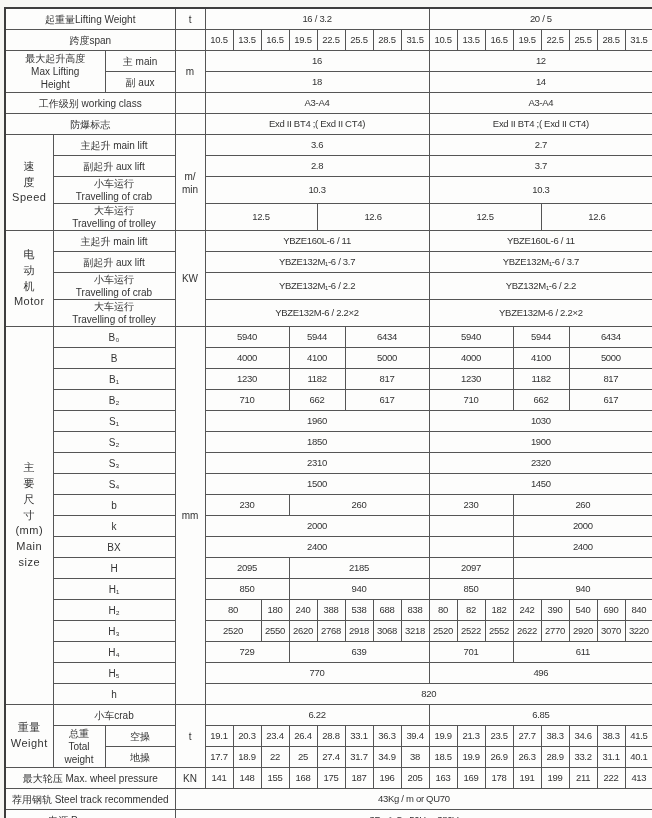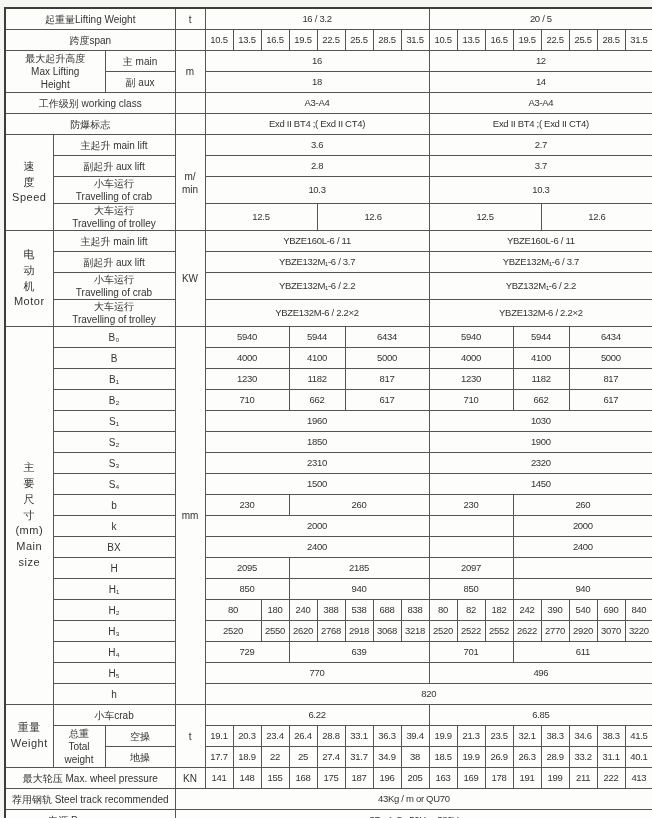"32.1" td.val { text: 32.1 -> 27.7 }
